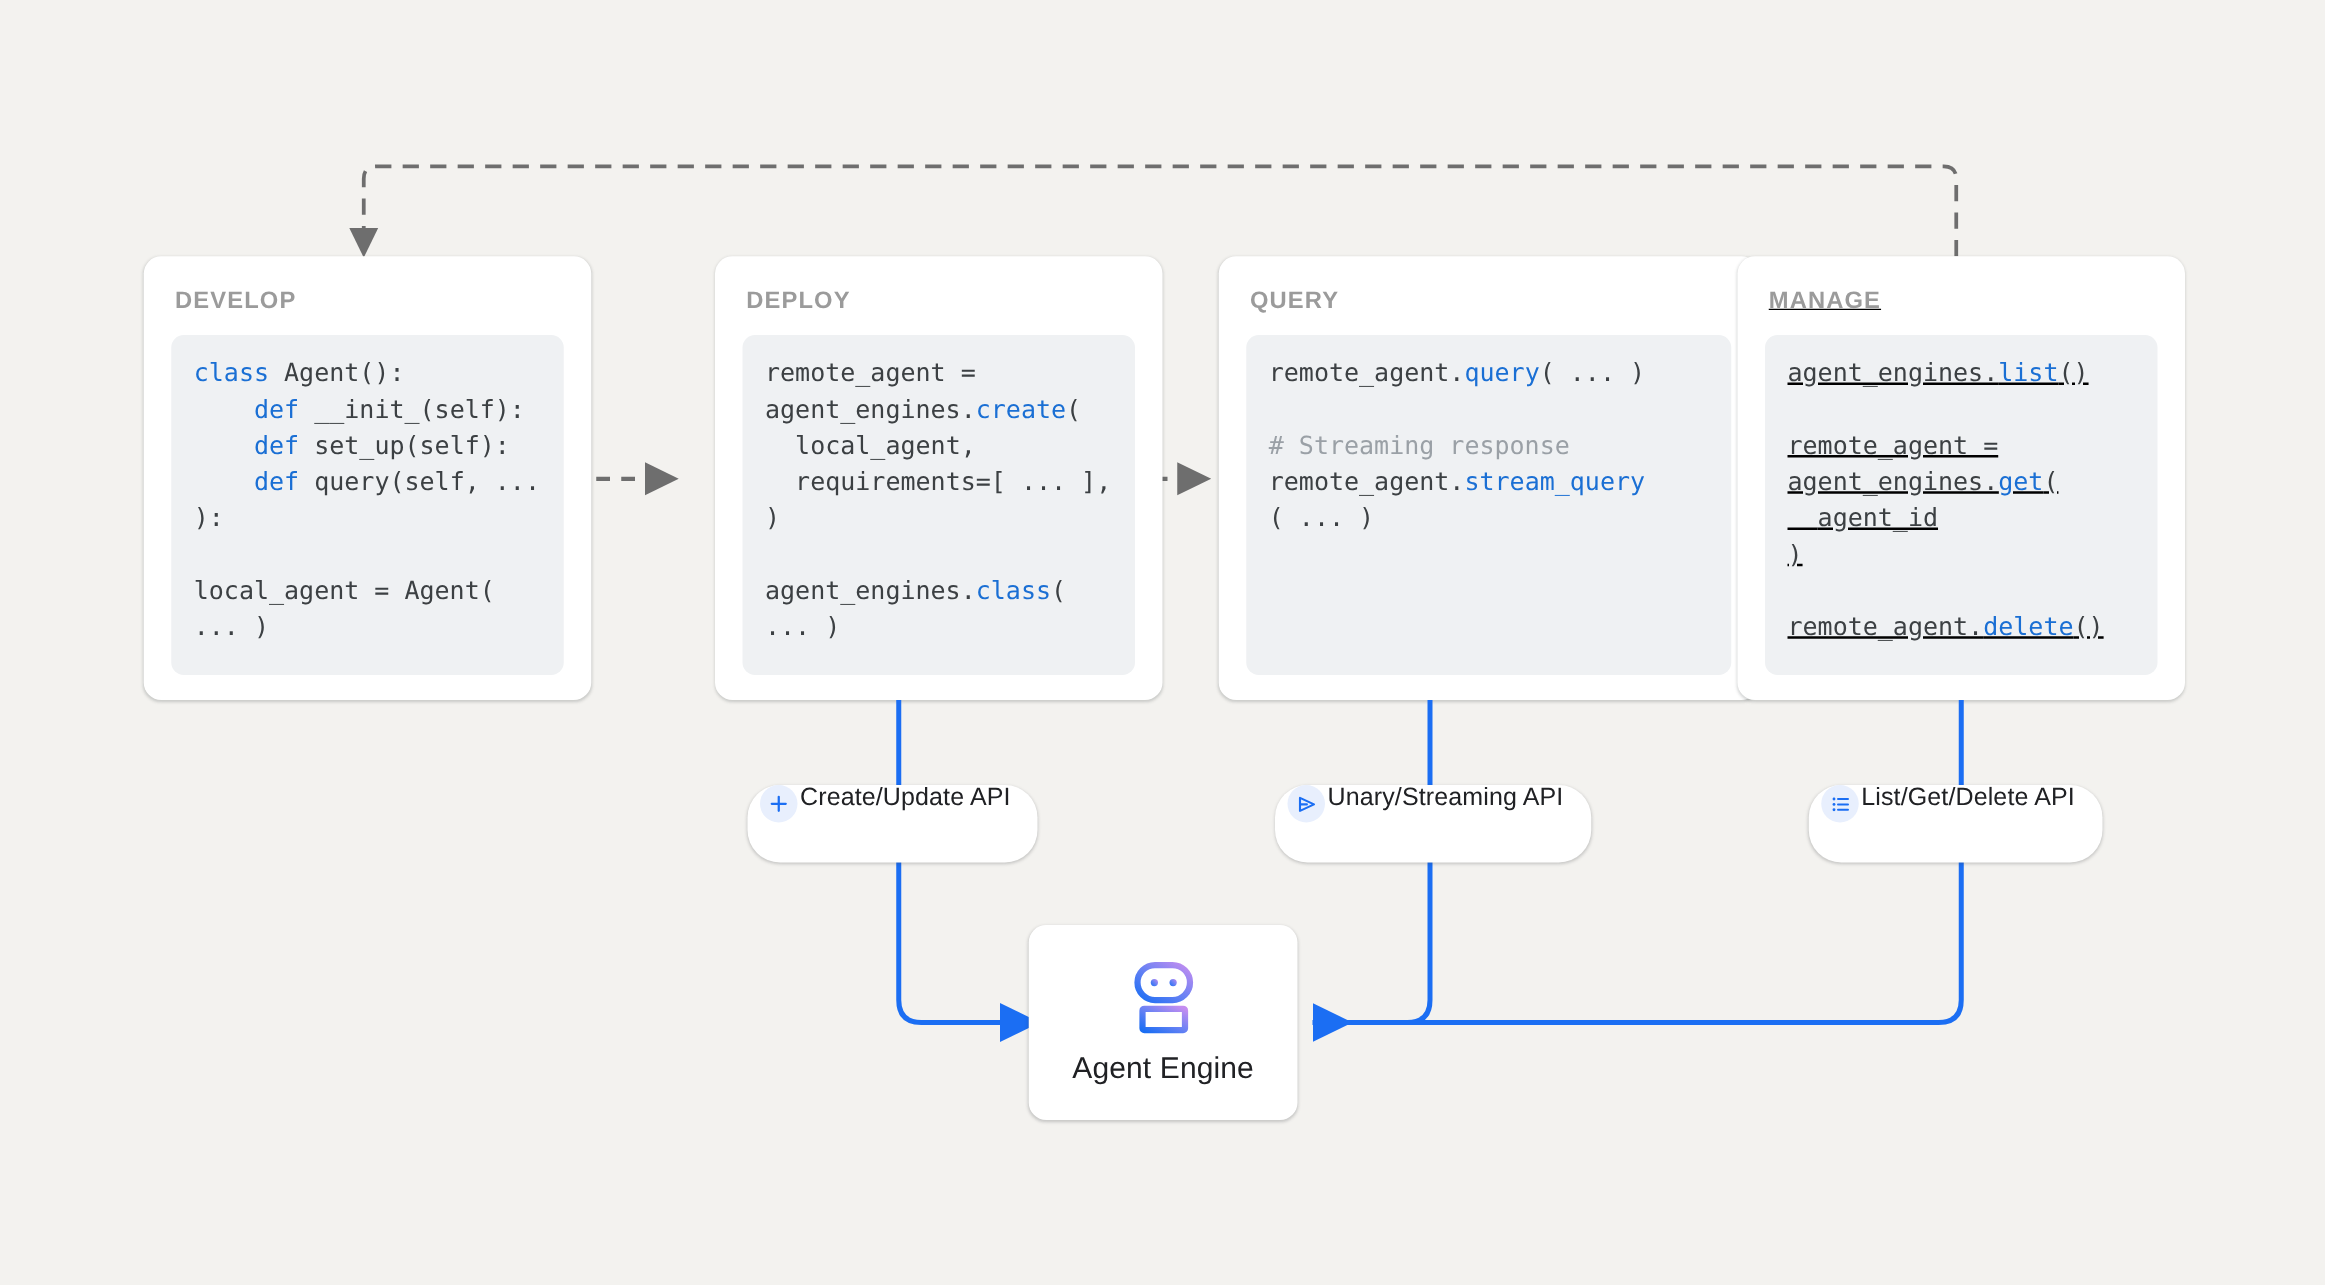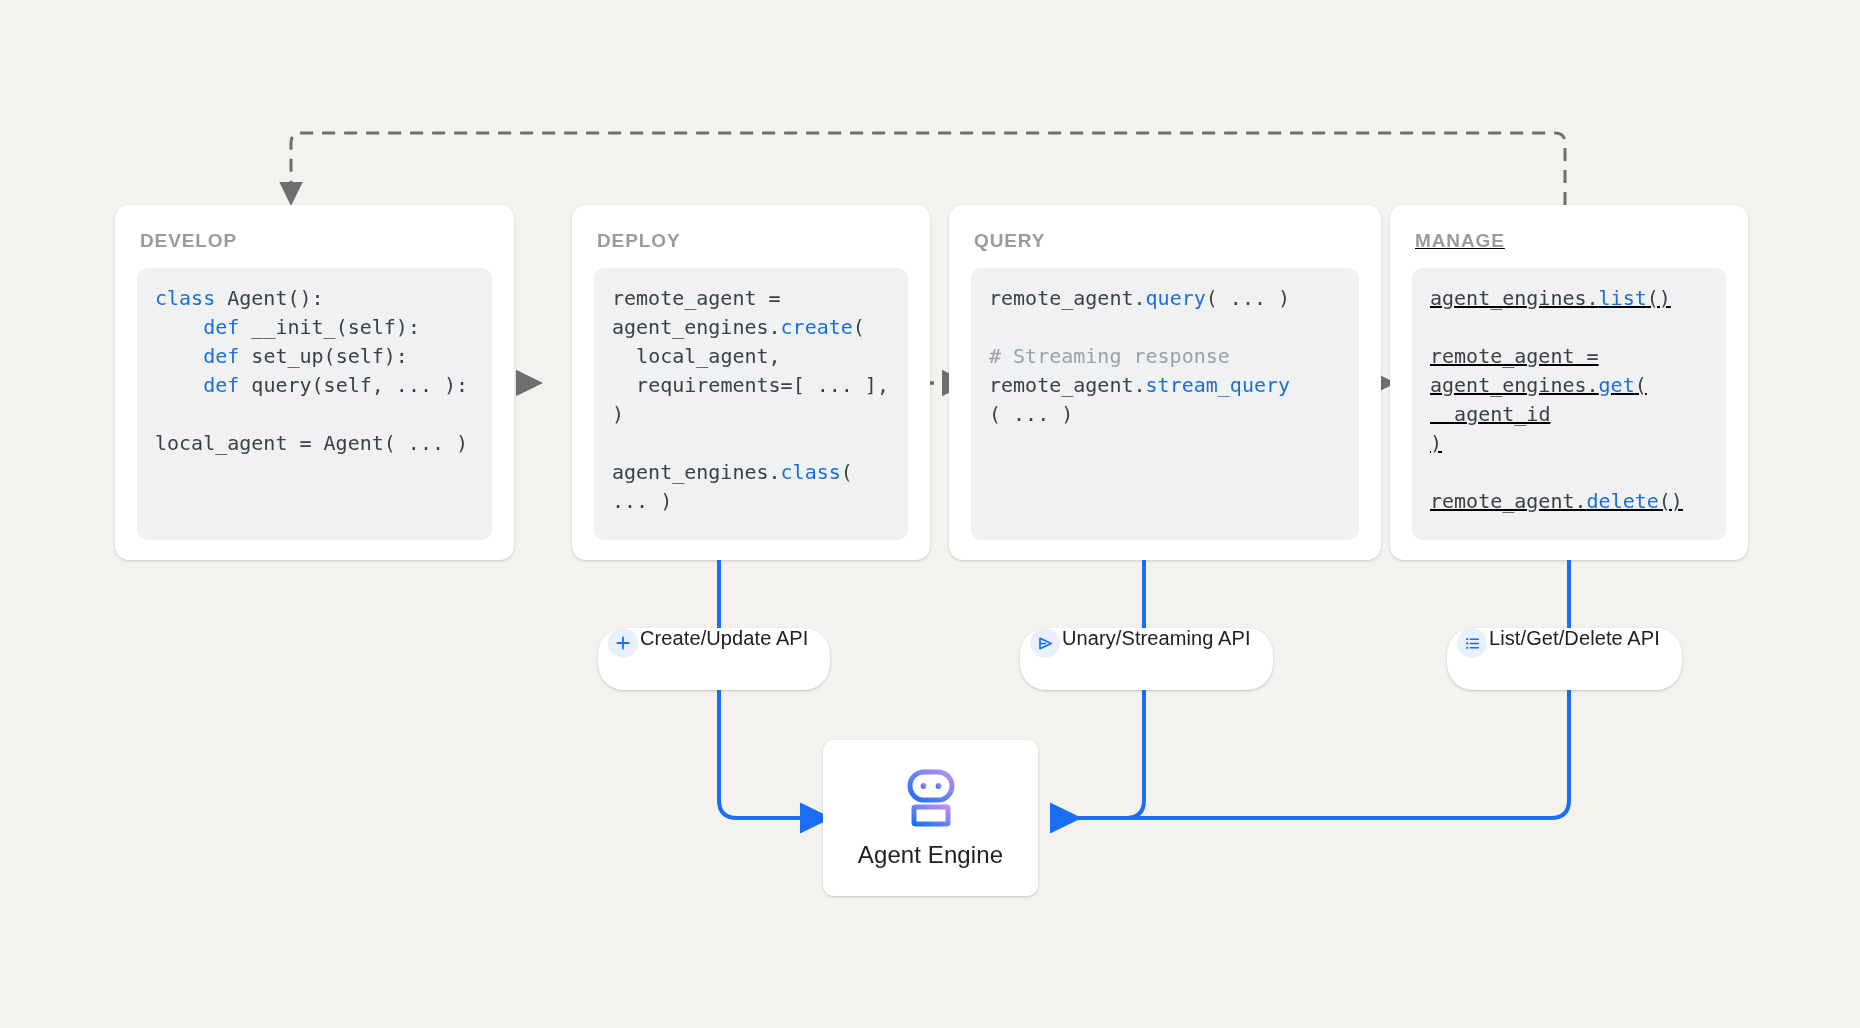"DEVELOP" div.stage-card { width: 399px -> 358px }
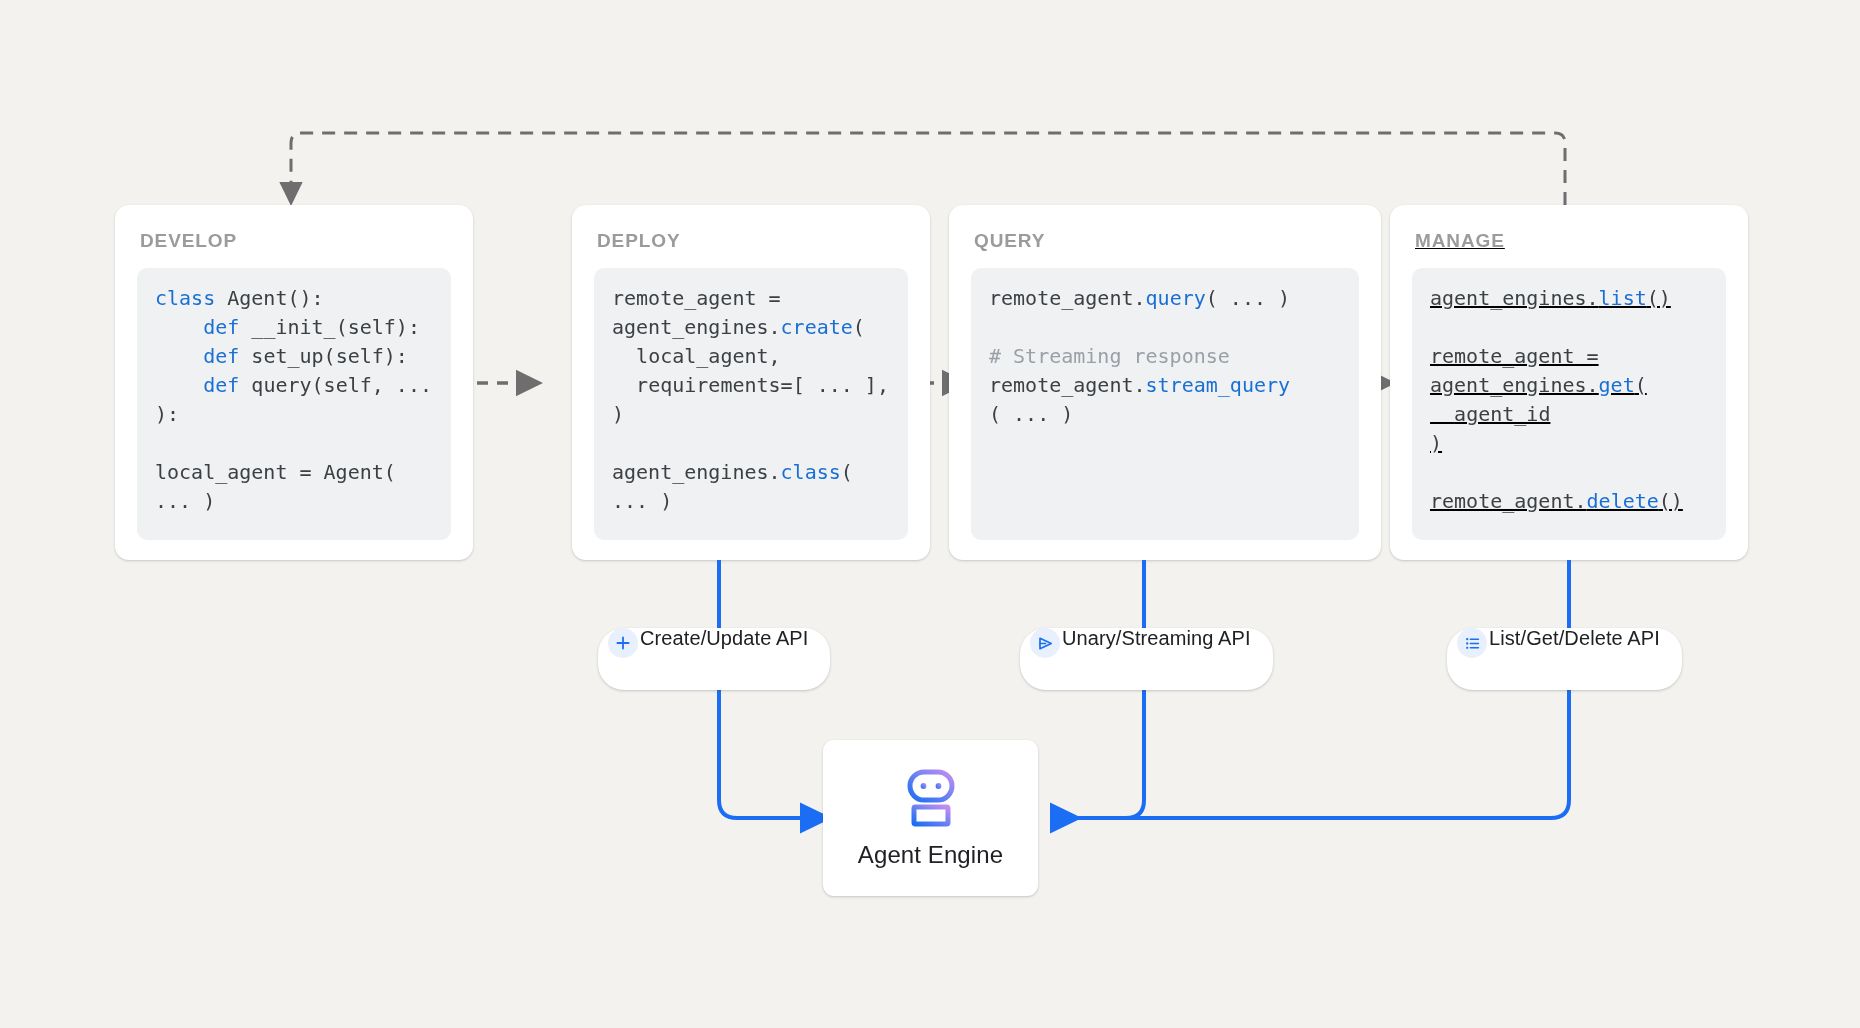"QUERY" div.stage-card { left: 949px -> 975px }
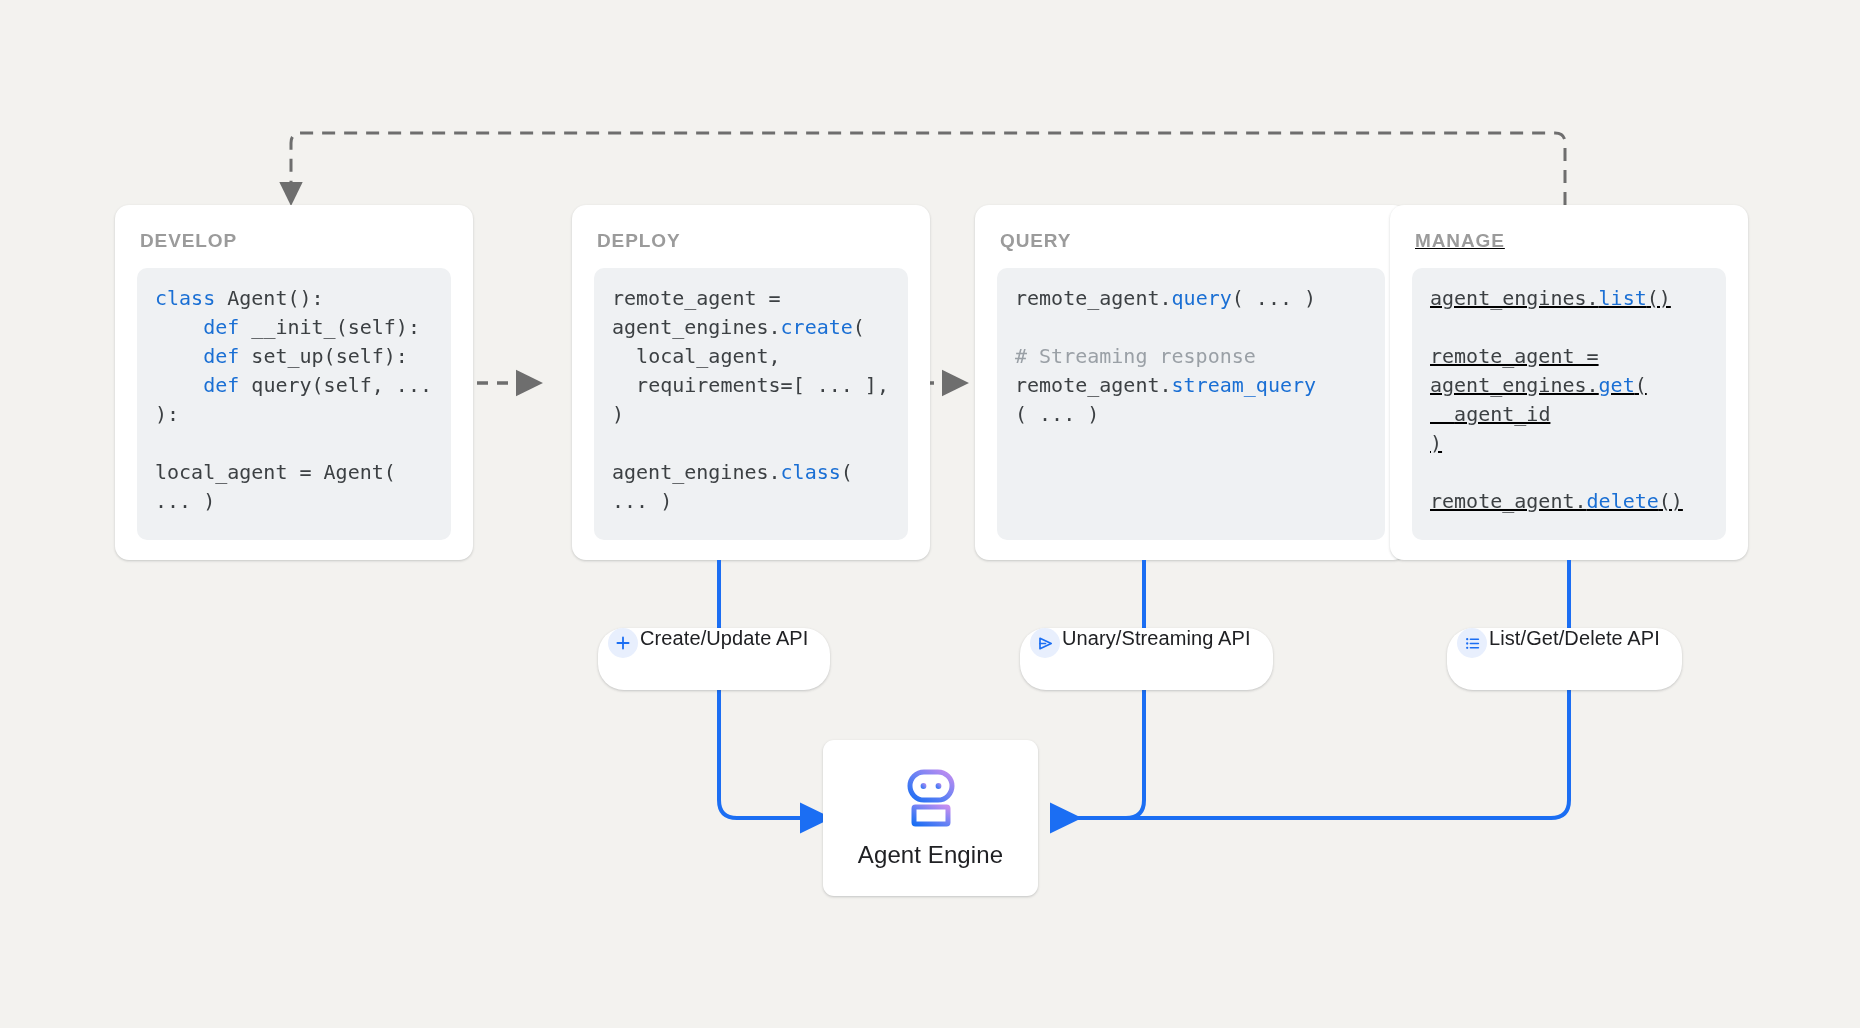"Agent Engine" div { border-radius: 11px -> none }
